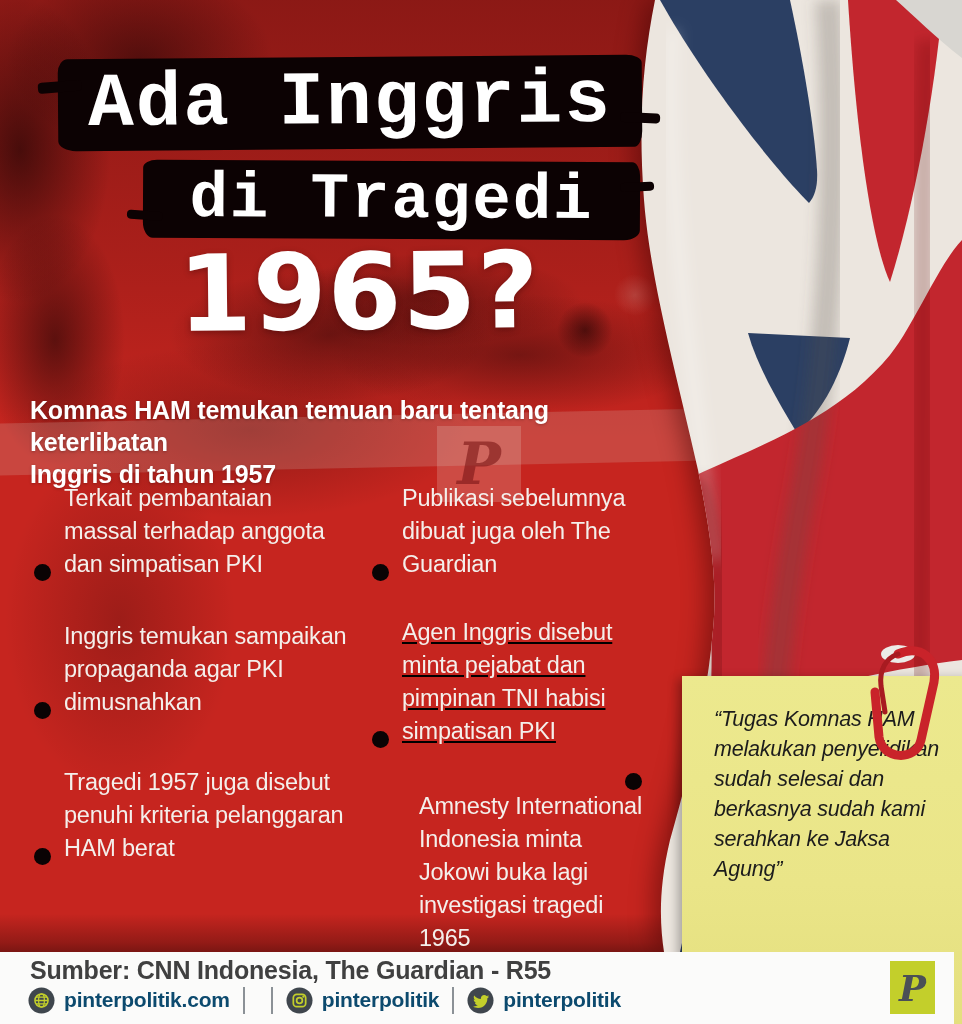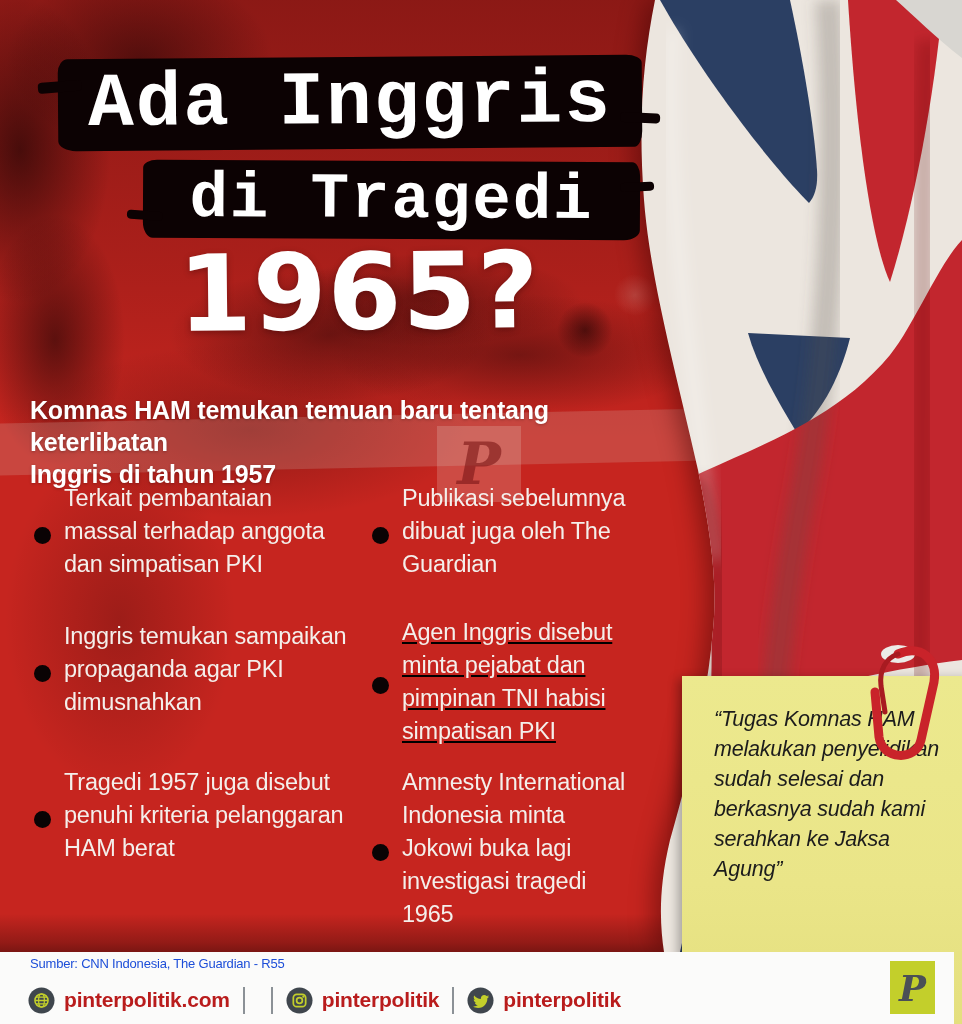"Terkait pembantaian" .bullet { align-items: center -> flex-end }
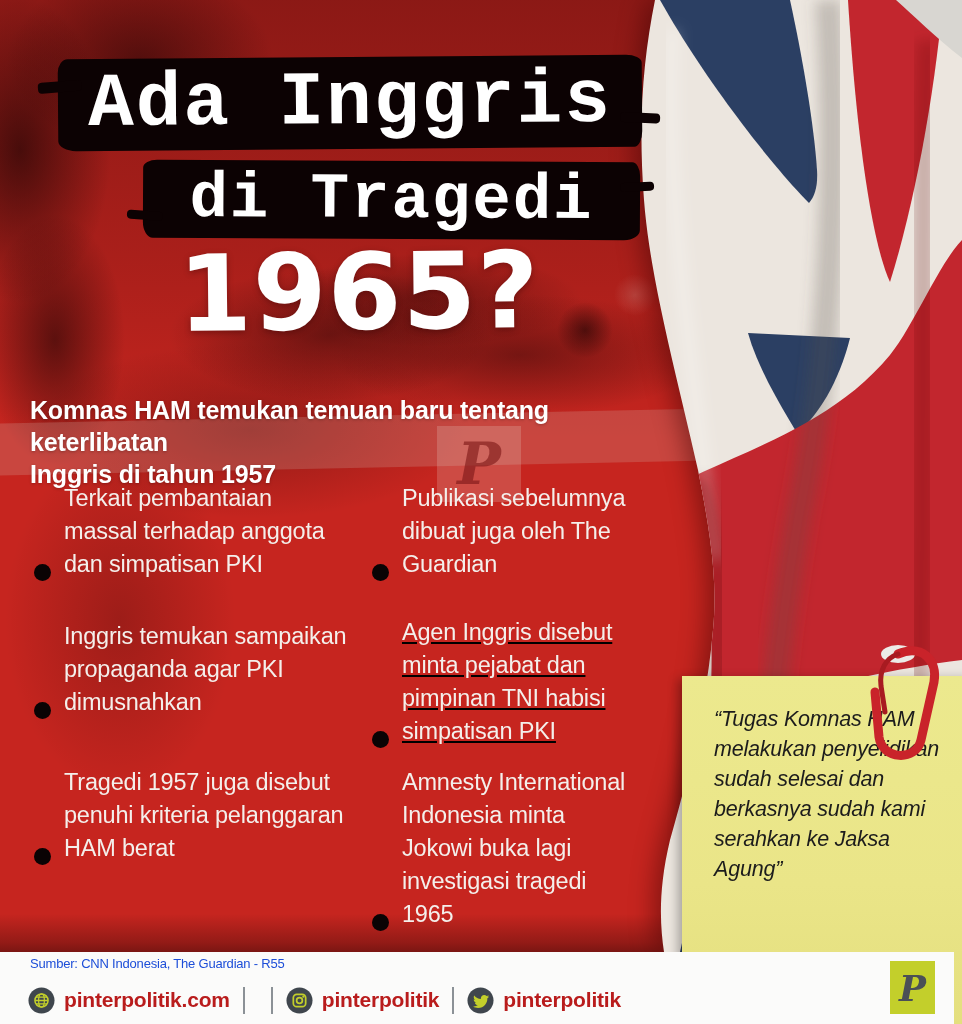"Amnesty International" .b-r3 { flex-direction: none -> column }
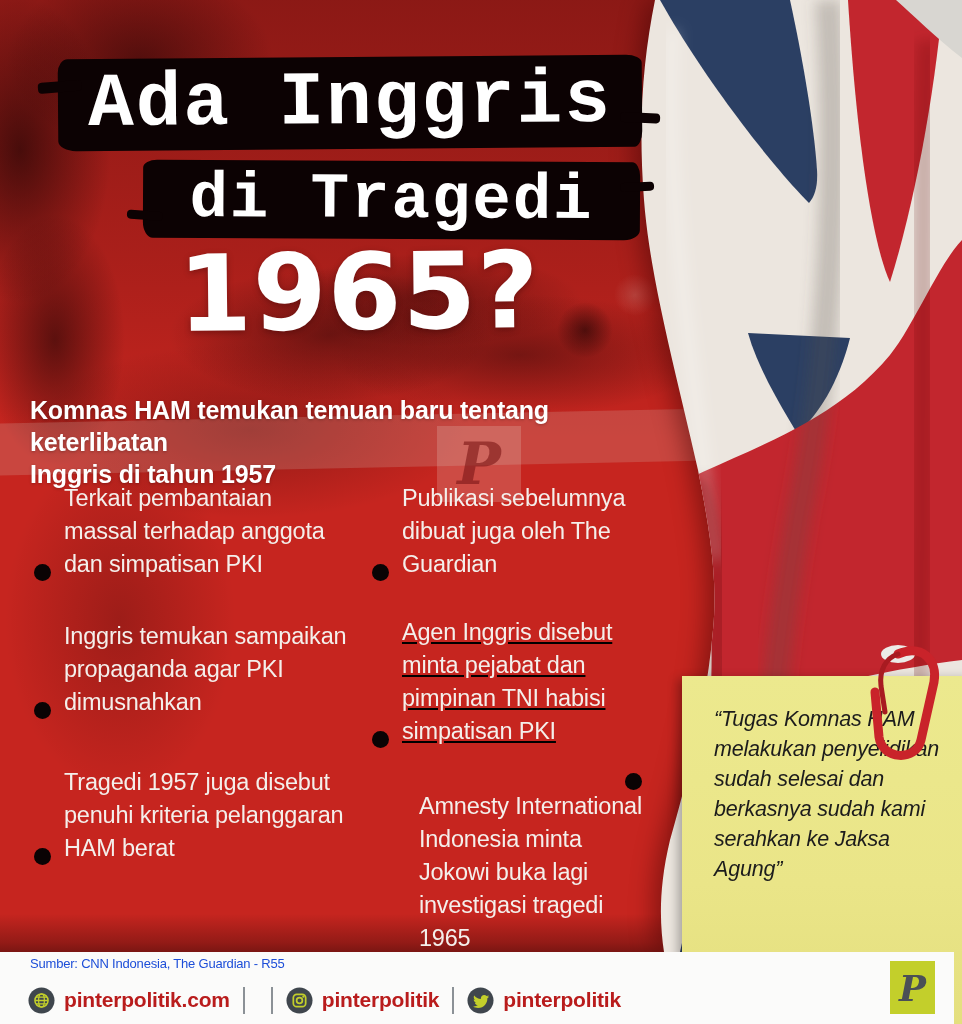"Sumber: CNN Indonesia, The Guardian" .source { color: #1d4ed8 -> #404040; font-size: 13px -> 25px; font-weight: normal -> bold }
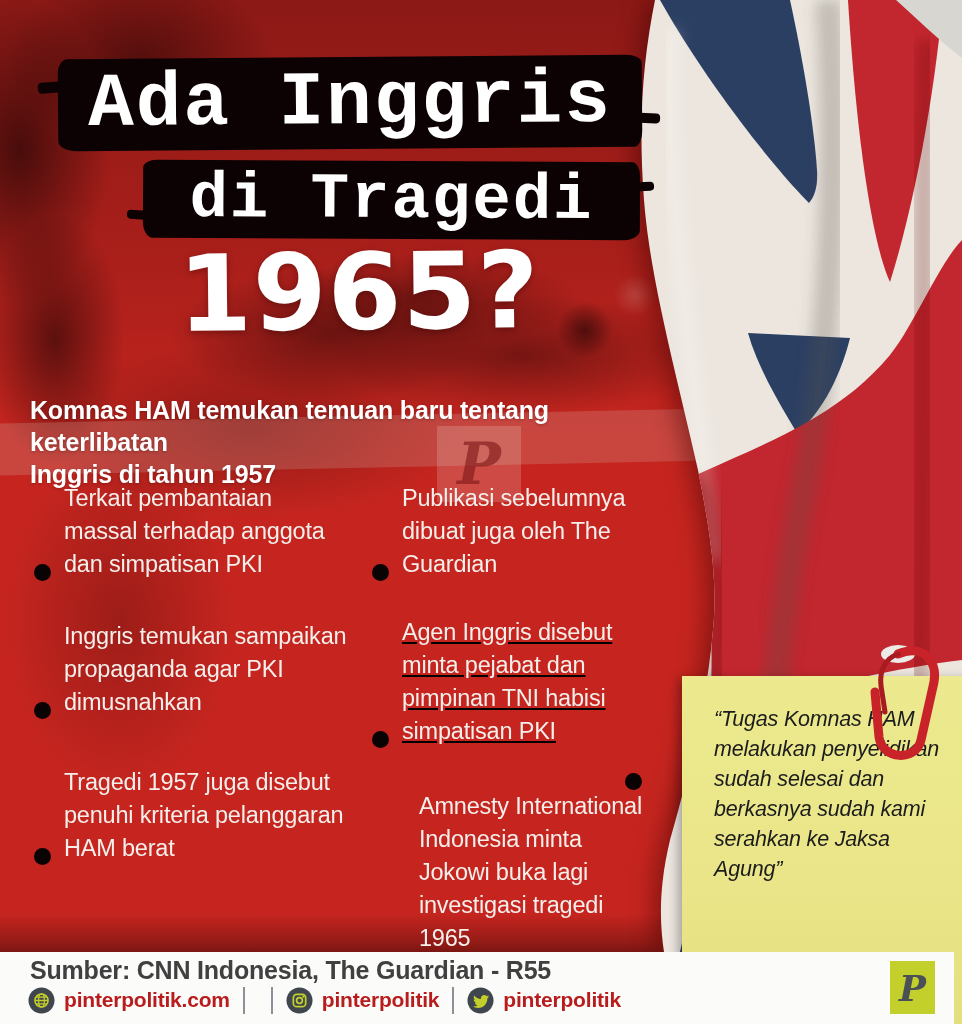"pinterpolitik.com" .slabel { color: #b91c1c -> #0c4a6e }
